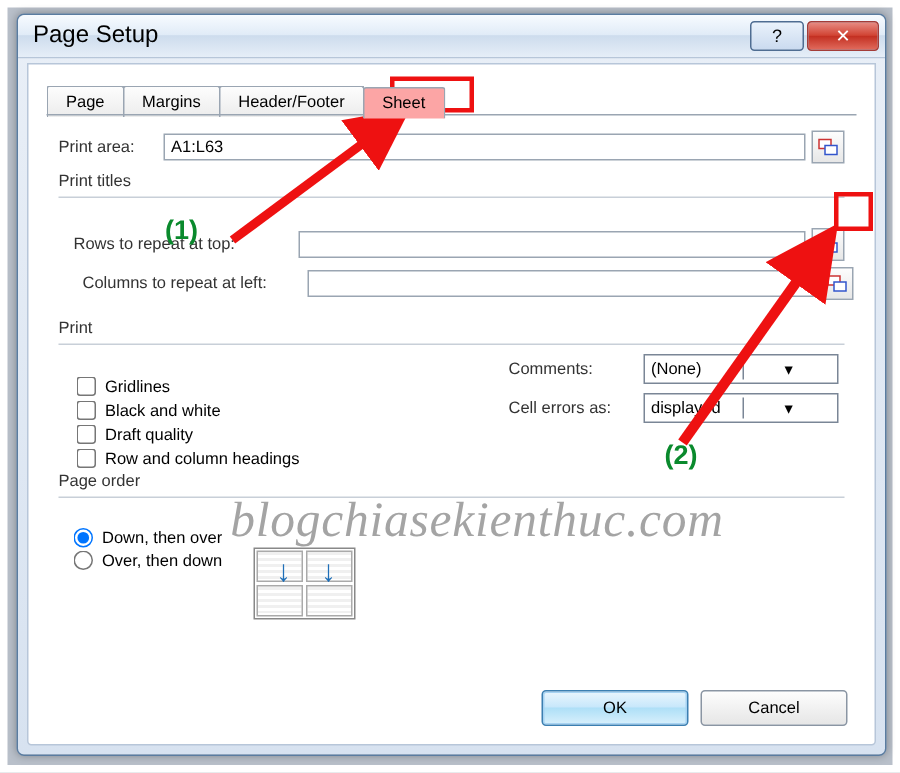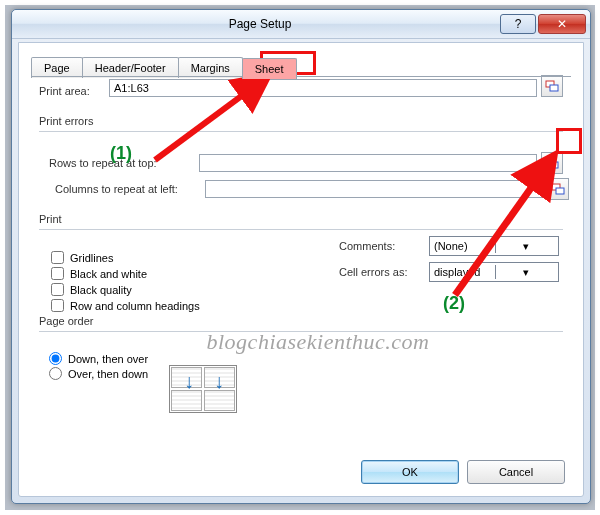"Page Setup" .title { font-size: 12px -> 16px; text-align: center -> none }
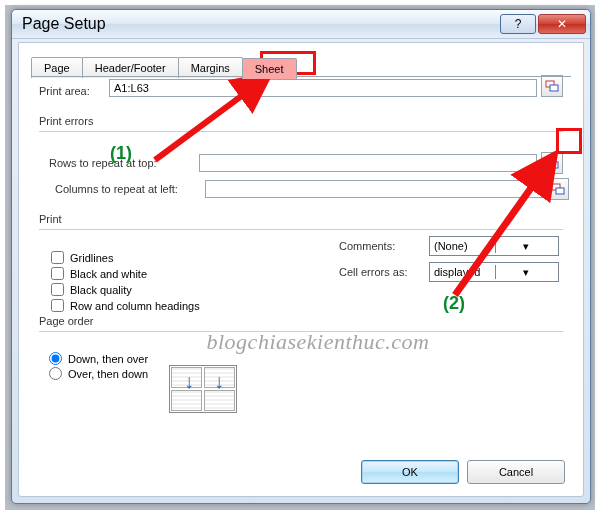"Header/Footer" div.tab { order: before "Margins" -> after "Margins" }
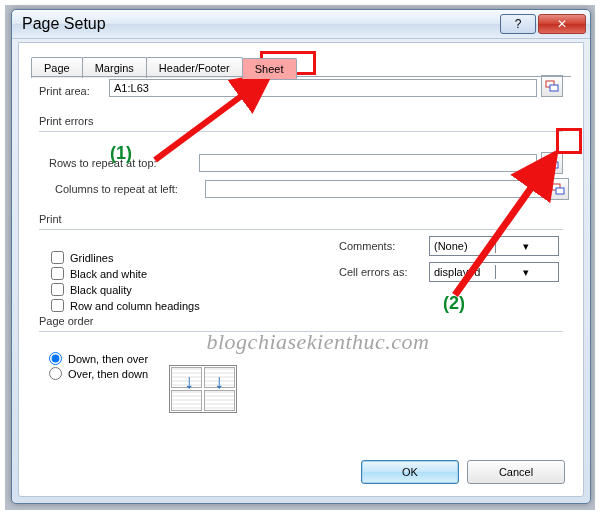"Print area:" div.row { align-items: flex-end -> none; top: 32px -> 44px }
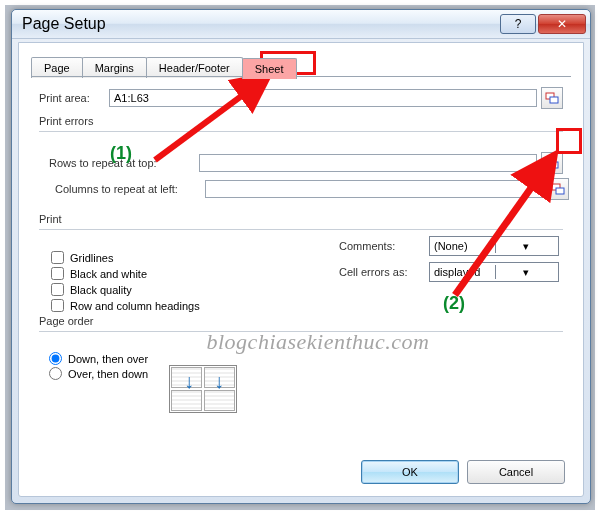"Print errors" div.group-title { text: errors -> titles }
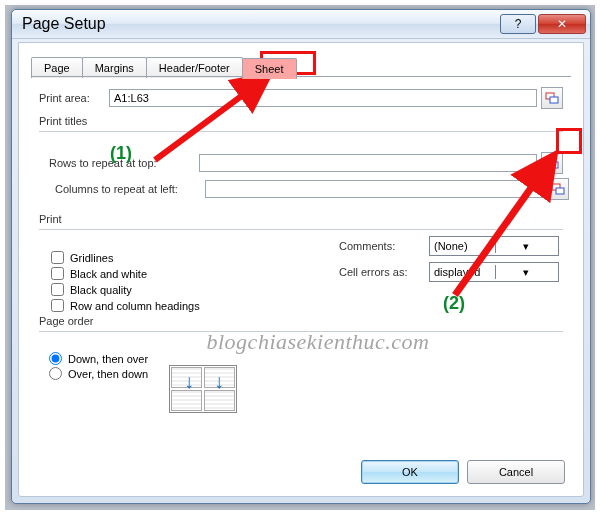"Black quality" span { text: Black -> Draft }
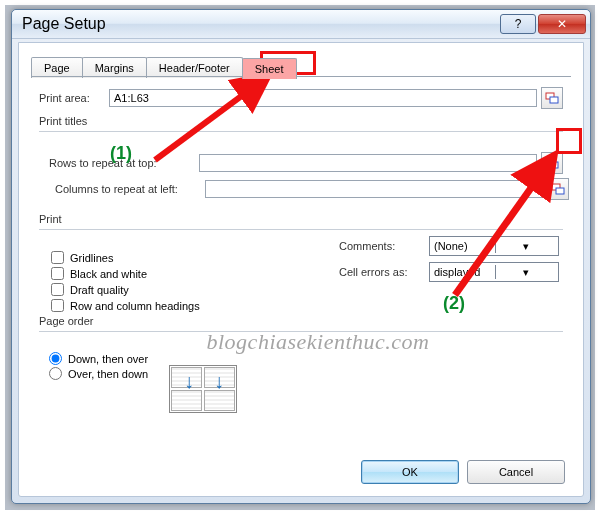"blogchiasekienthuc.com" .watermark { font-size: 22px -> 33px }
